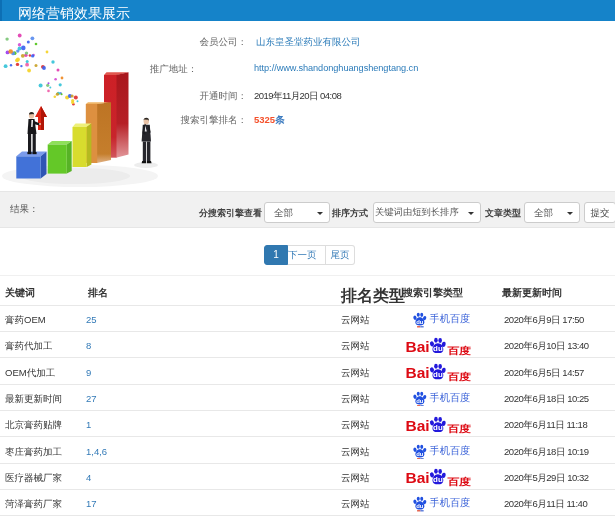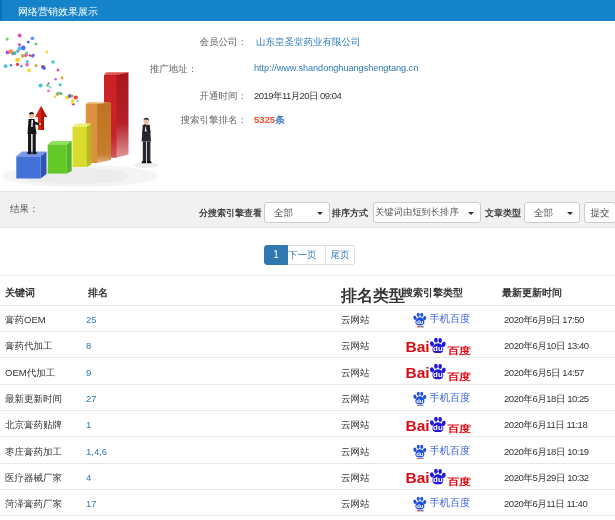"网络营销效果展示" div.abs { font-size: 10px -> 14px }
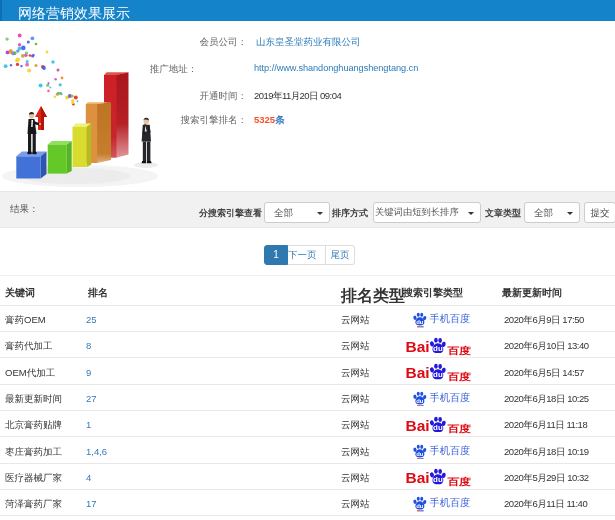"2019年11月20日 09:04" div.abs { text: 09:04 -> 04:08 }
